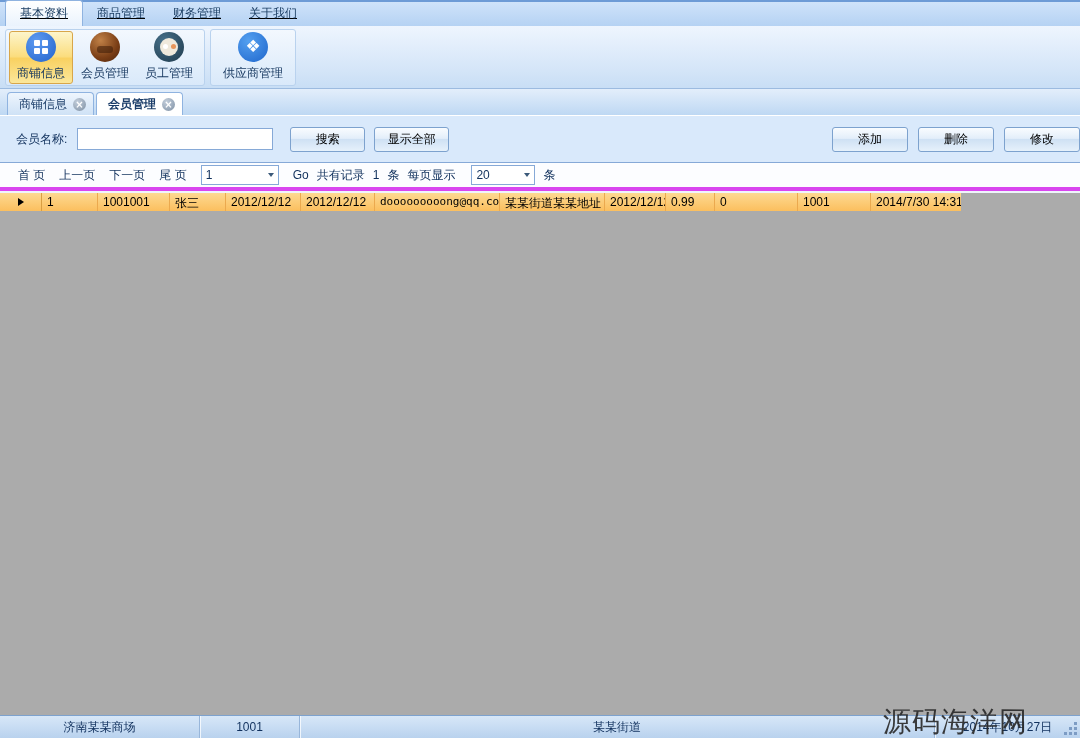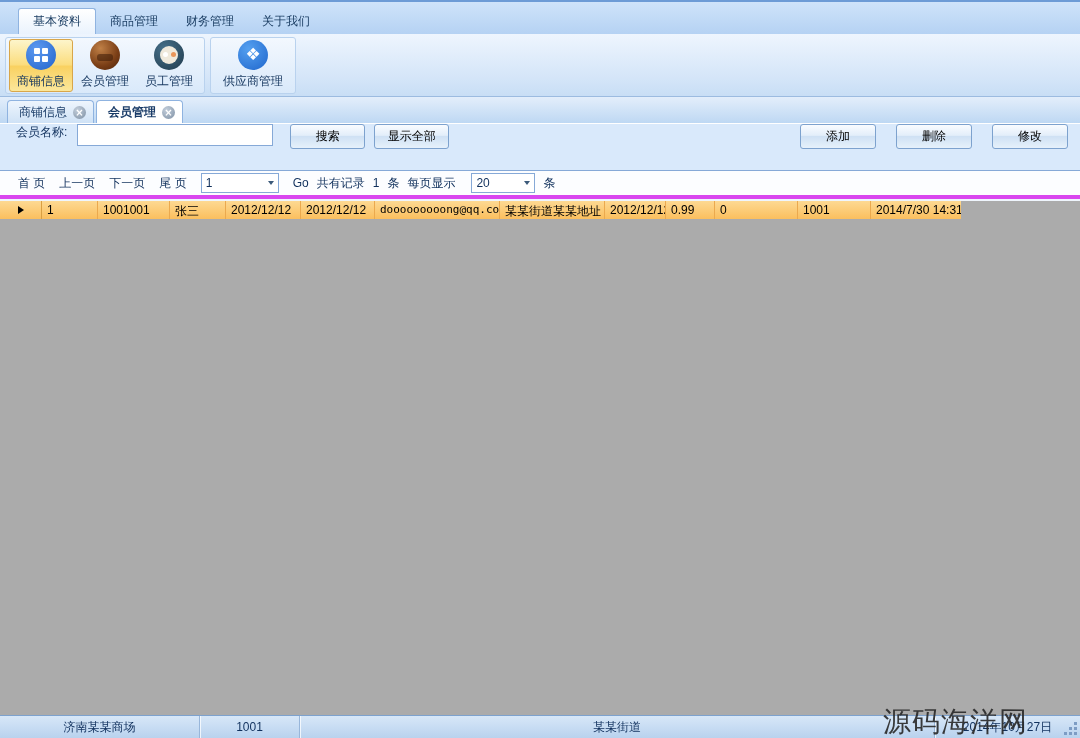"基本资料" .menubar { height: 34px -> 26px; padding-left: 18px -> 5px; text-decoration: none -> underline }
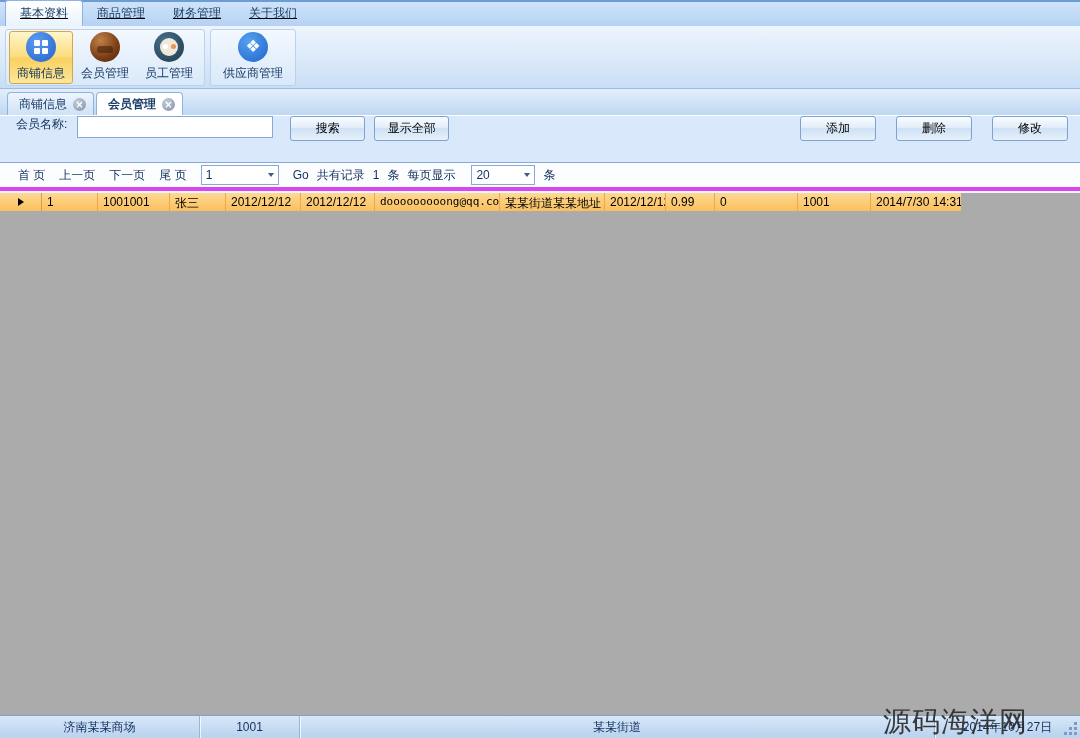"会员名称:" .searchbar { align-items: flex-start -> center; padding: 0 12px 0 16px -> 0 0 0 16px }
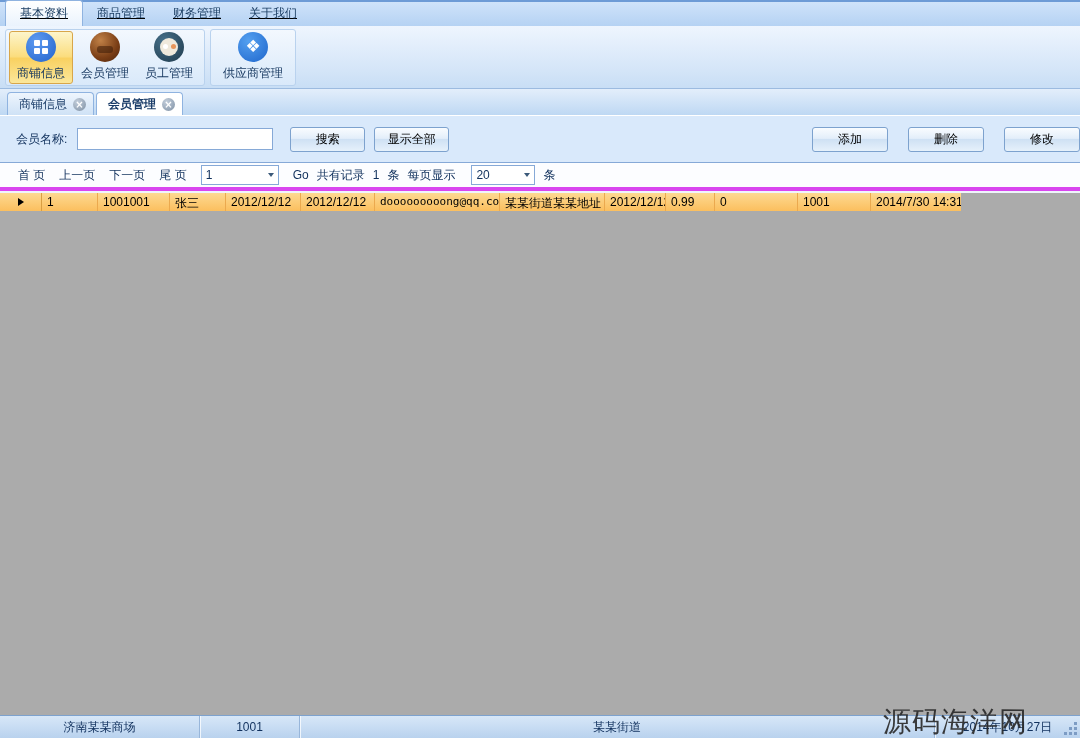"添加" .rightbtns { gap: 20px -> 10px }
